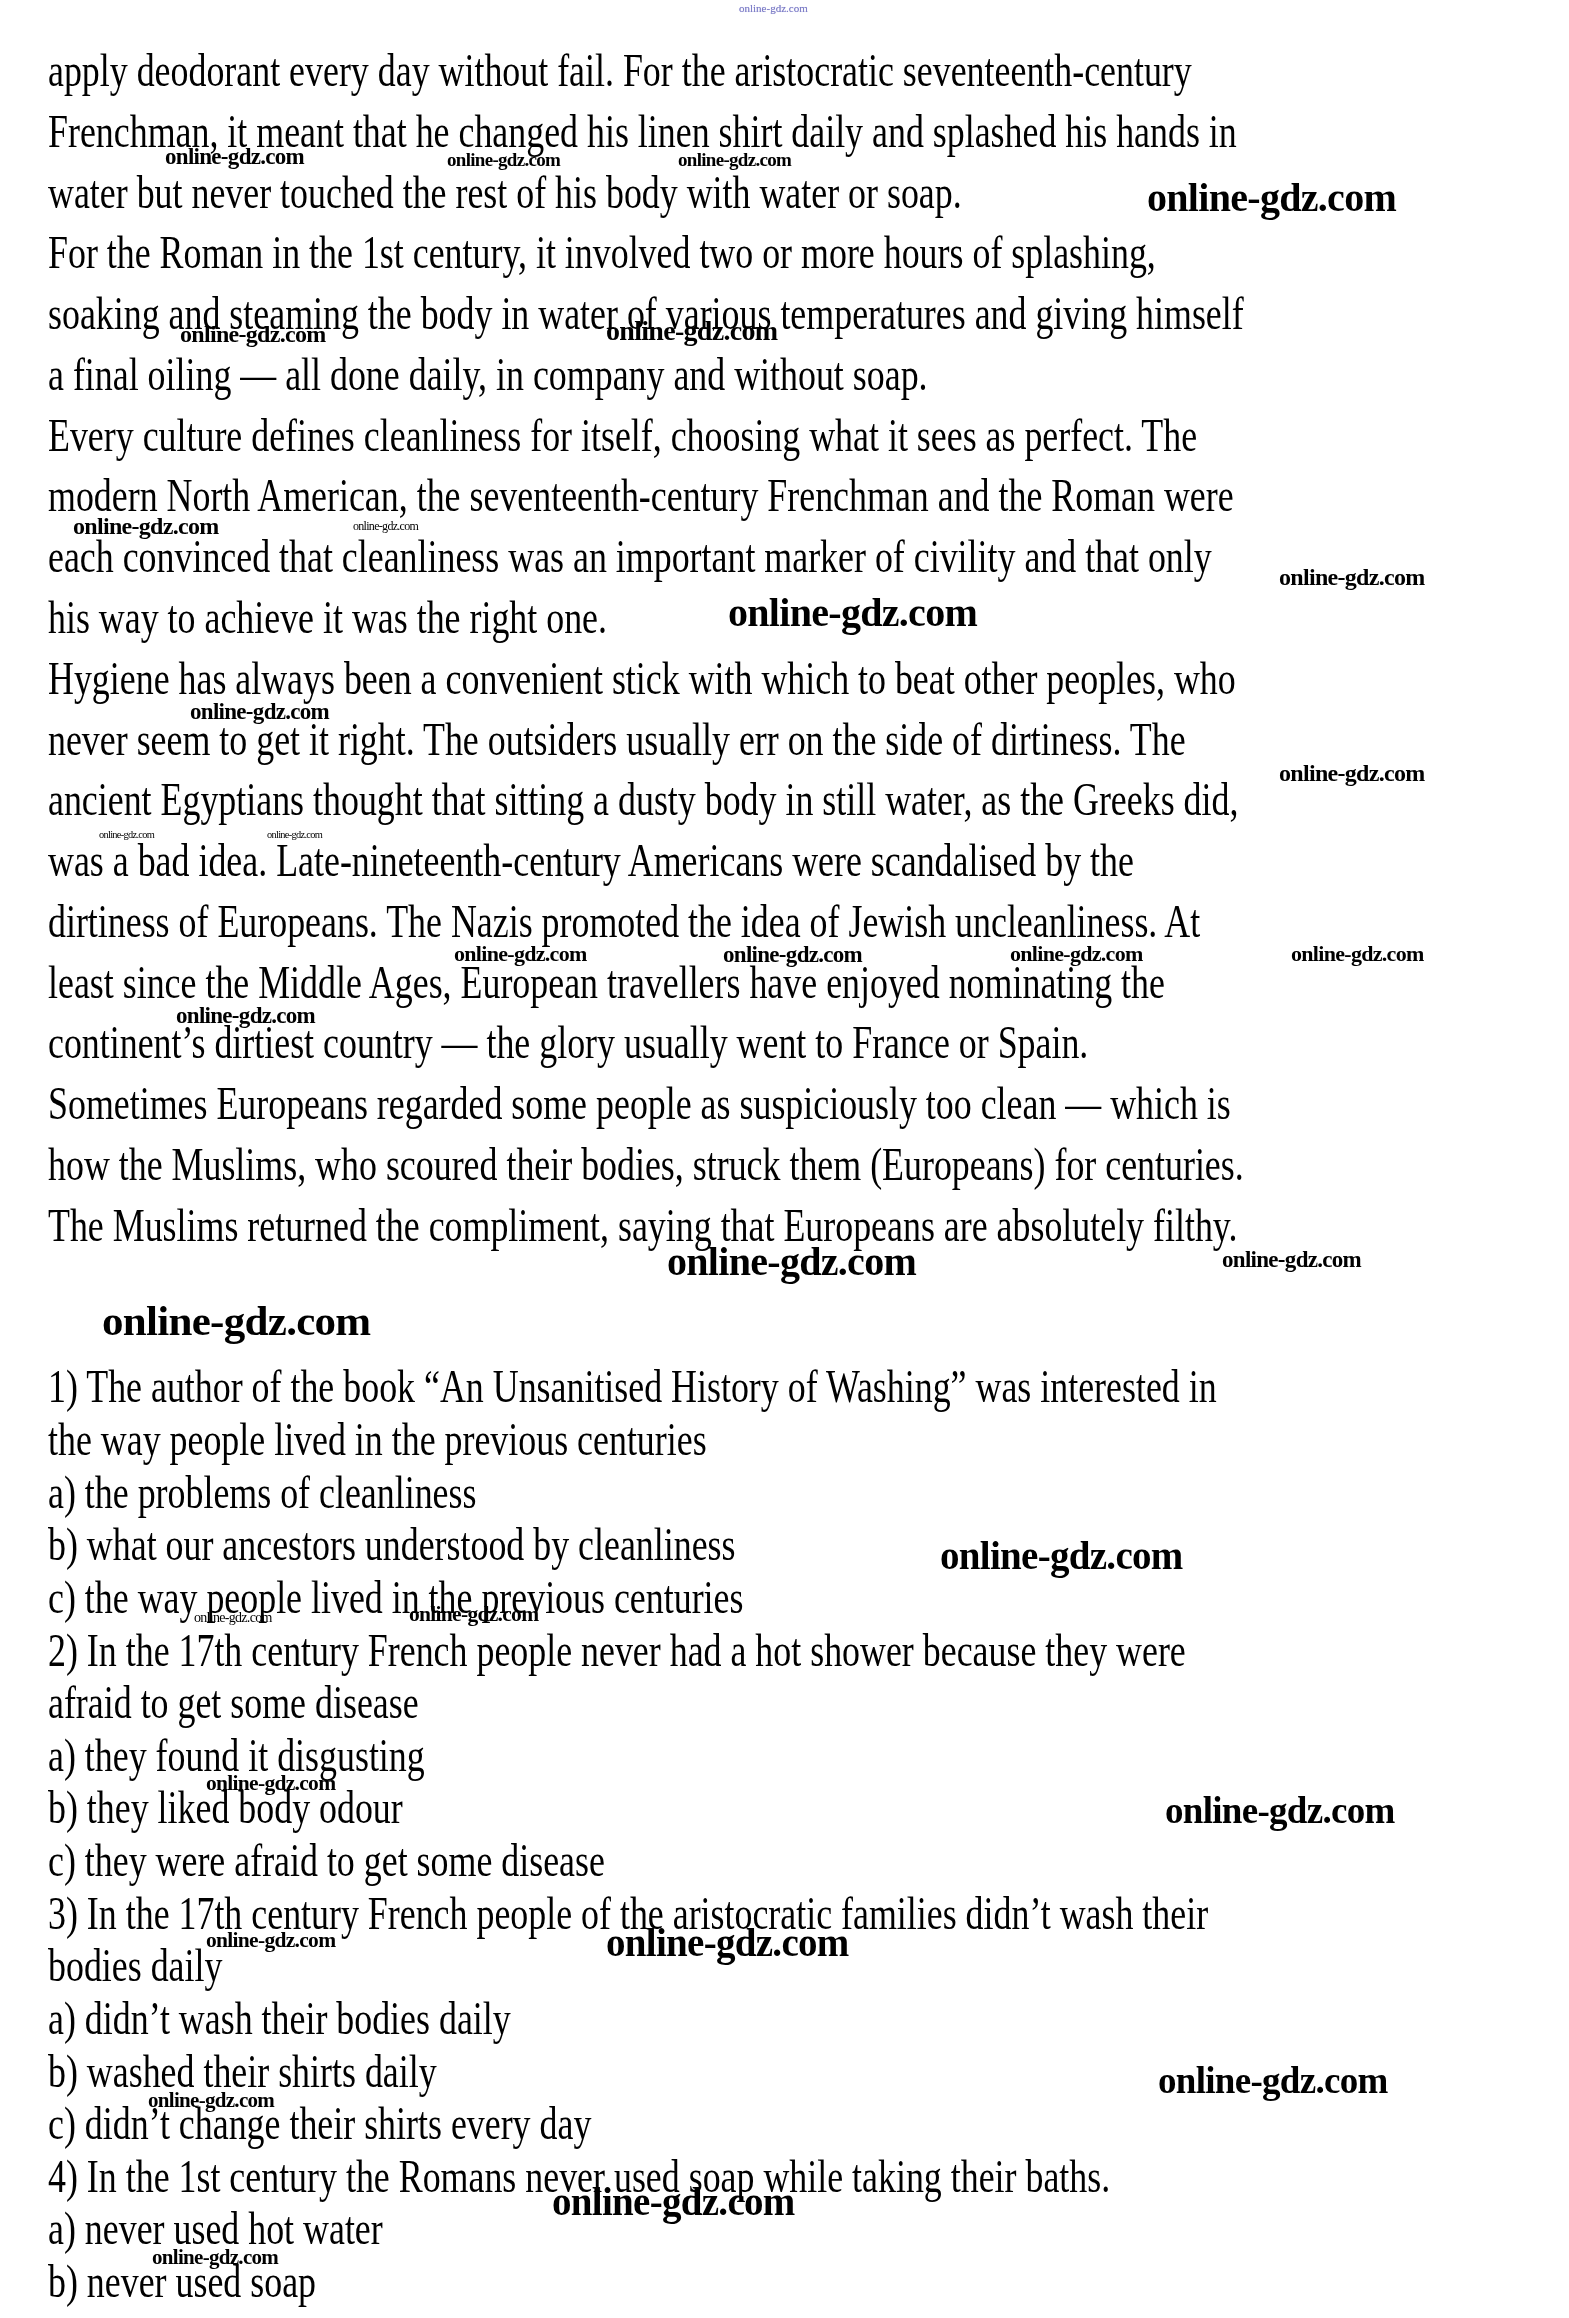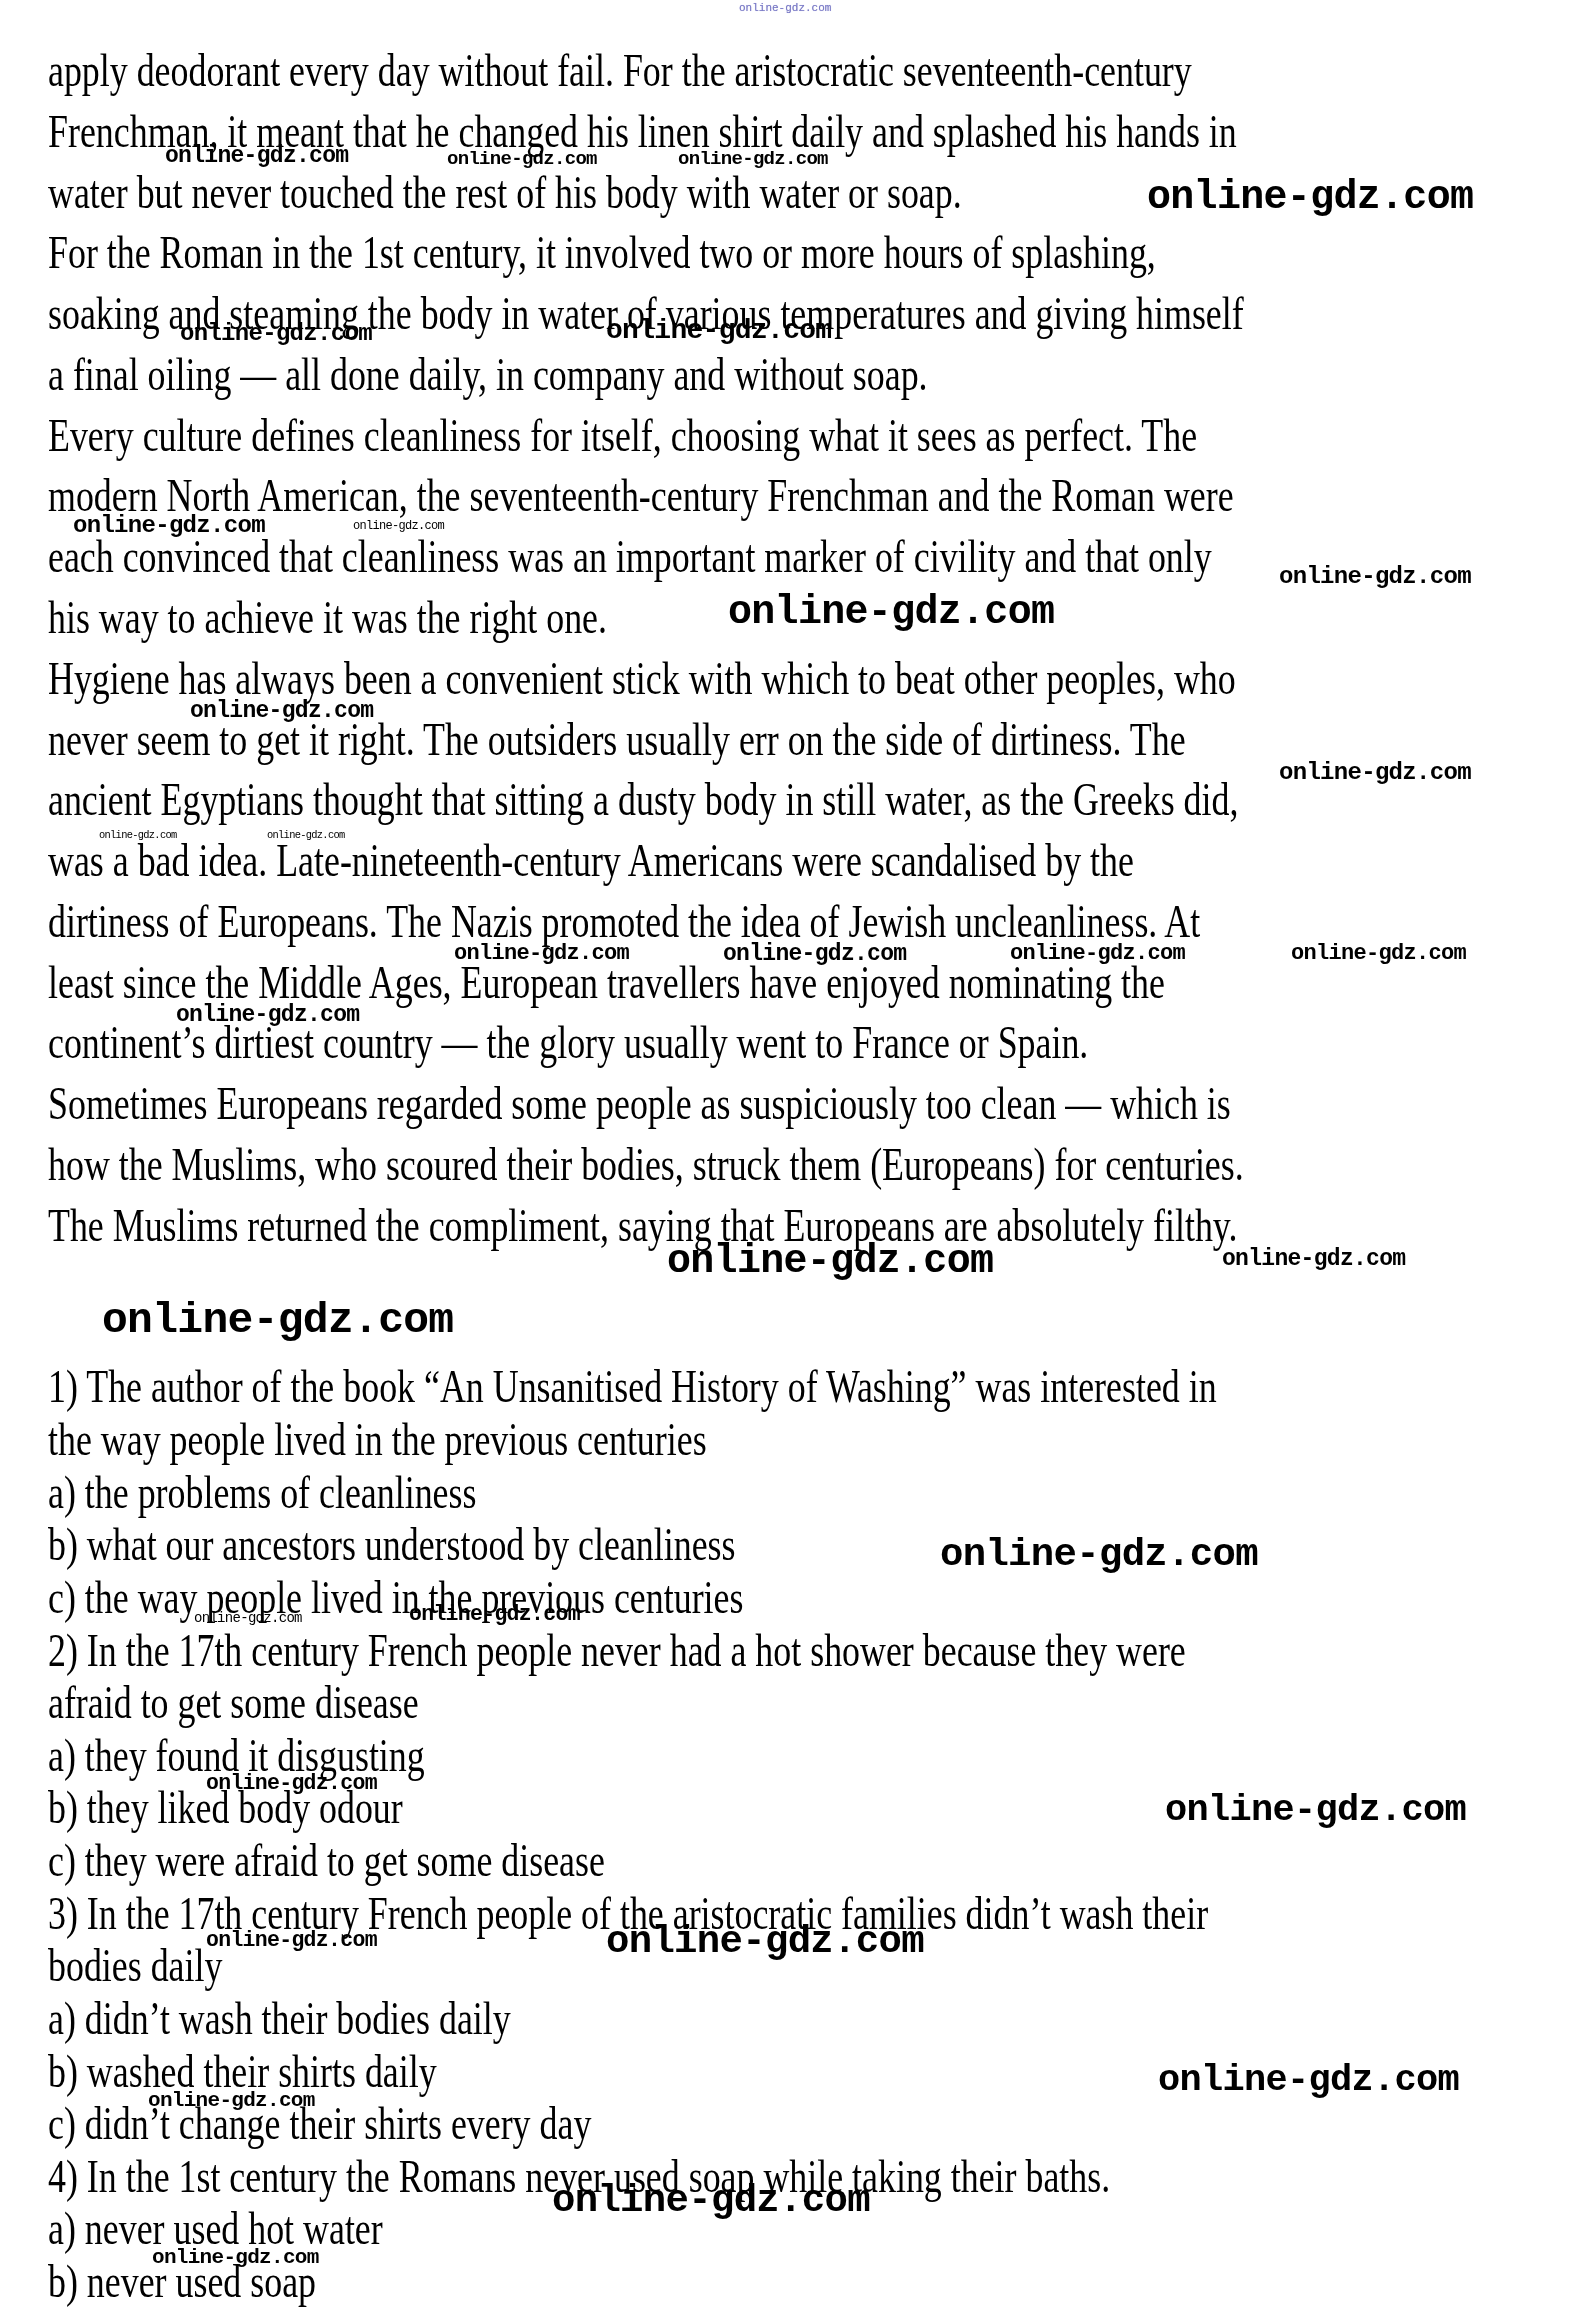"online-gdz.com" .wm { font-family: Liberation Mono, monospace -> Liberation Serif, serif }
